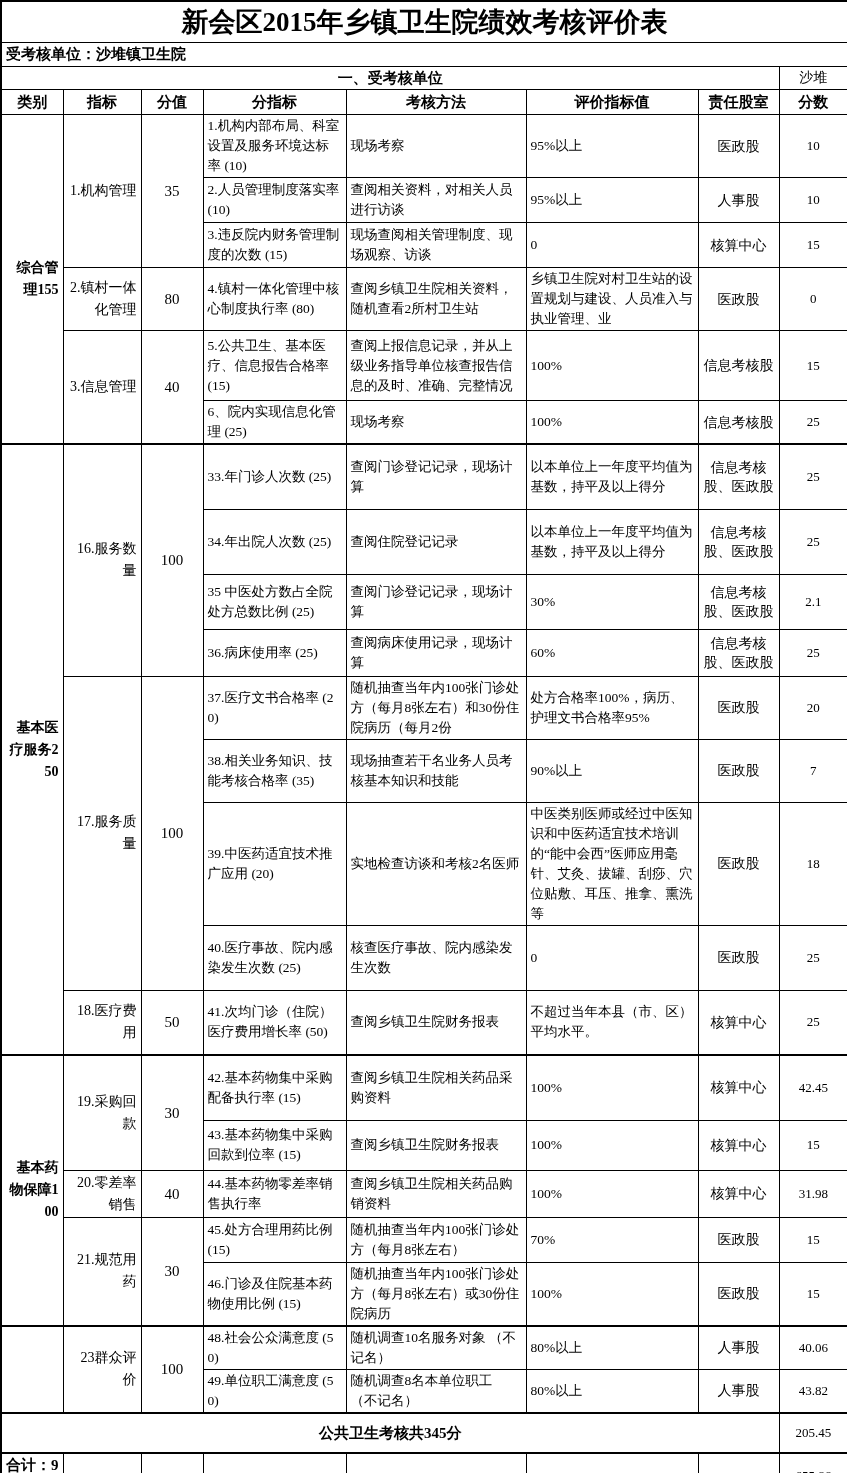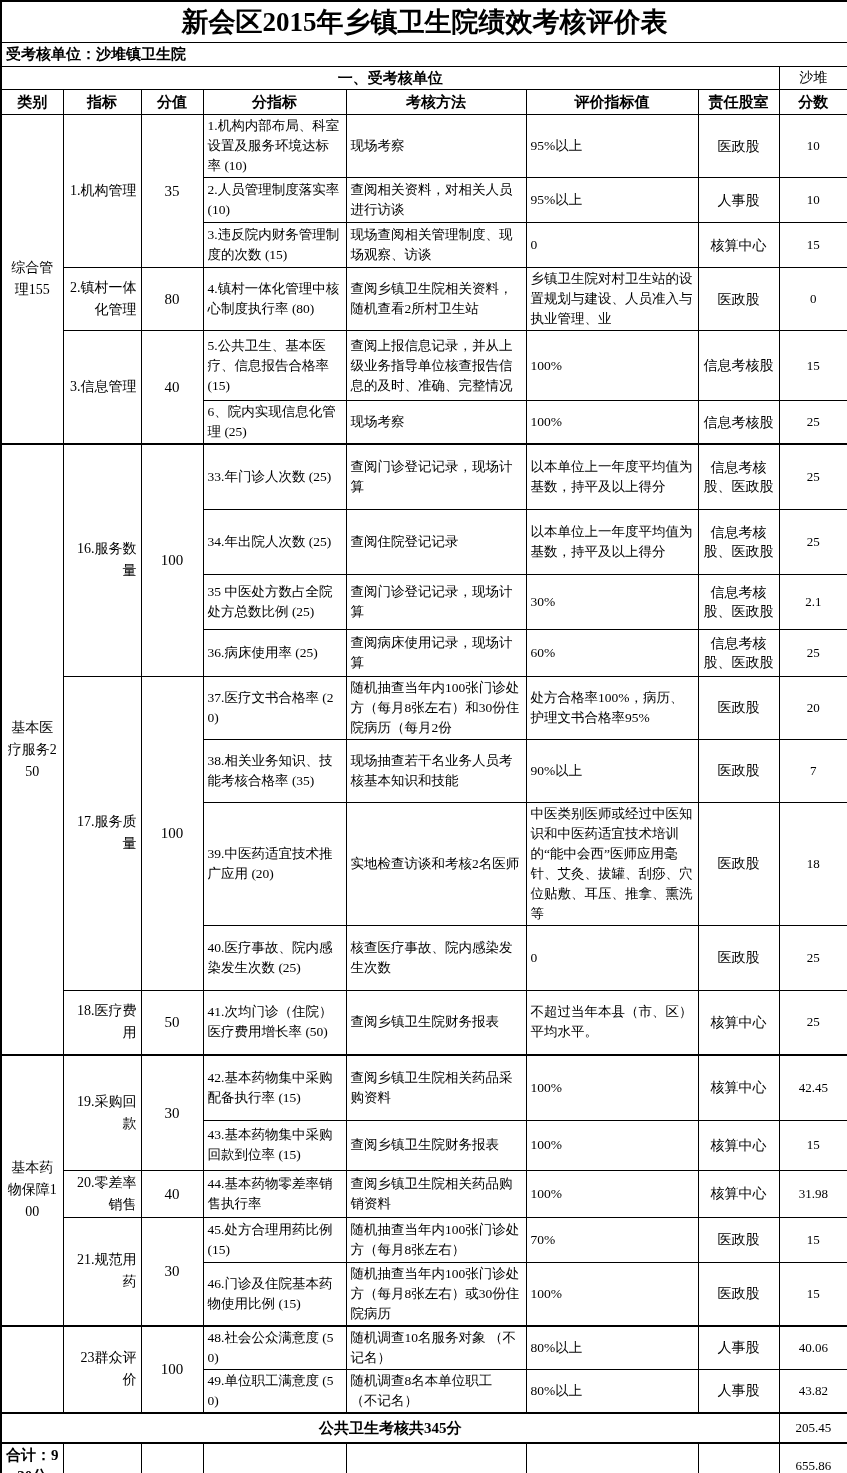"综合管理155" .cat { font-weight: none -> bold; text-align: center -> right }
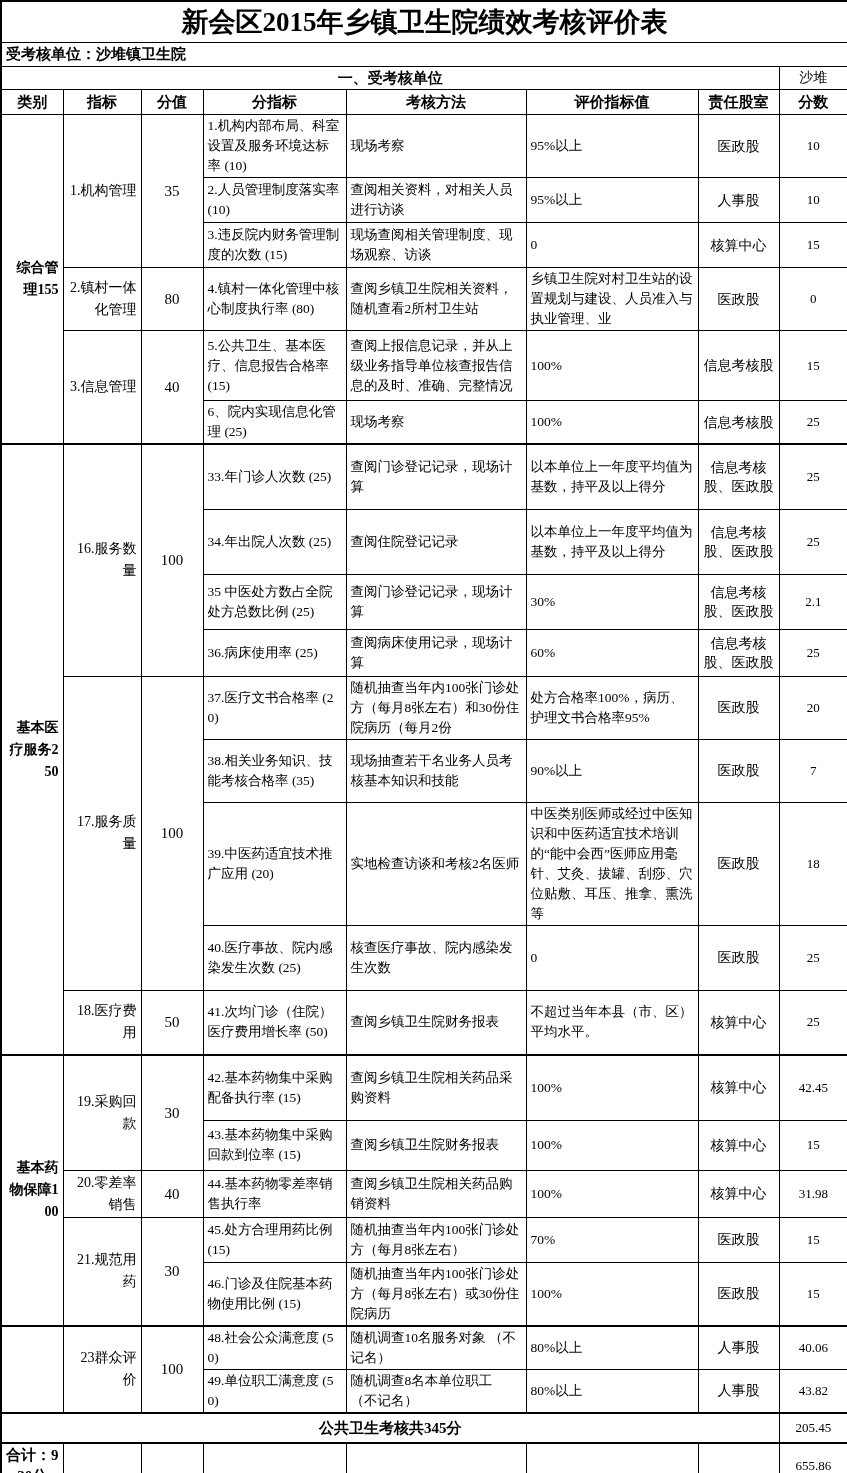"公共卫生考核共345分" tr.thick { height: 30px -> 40px }
